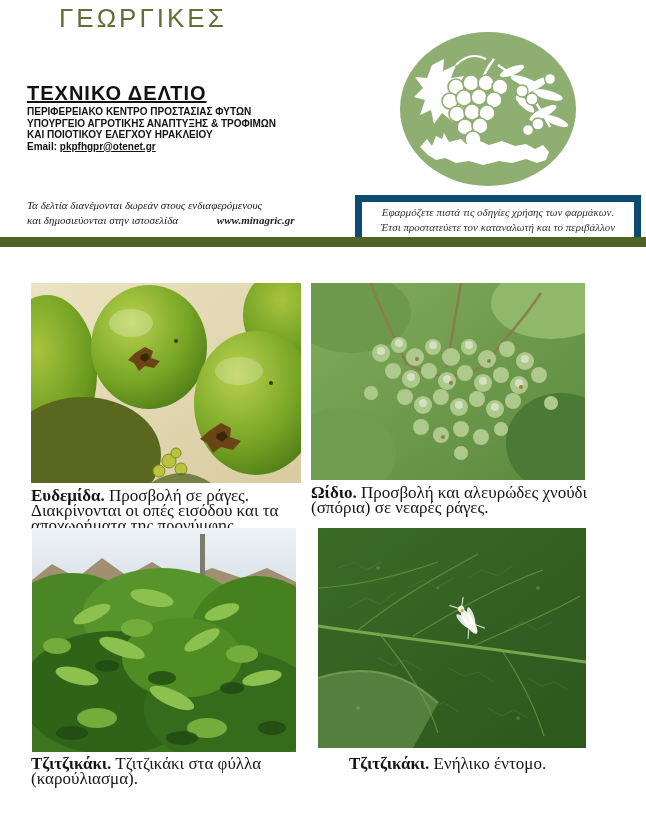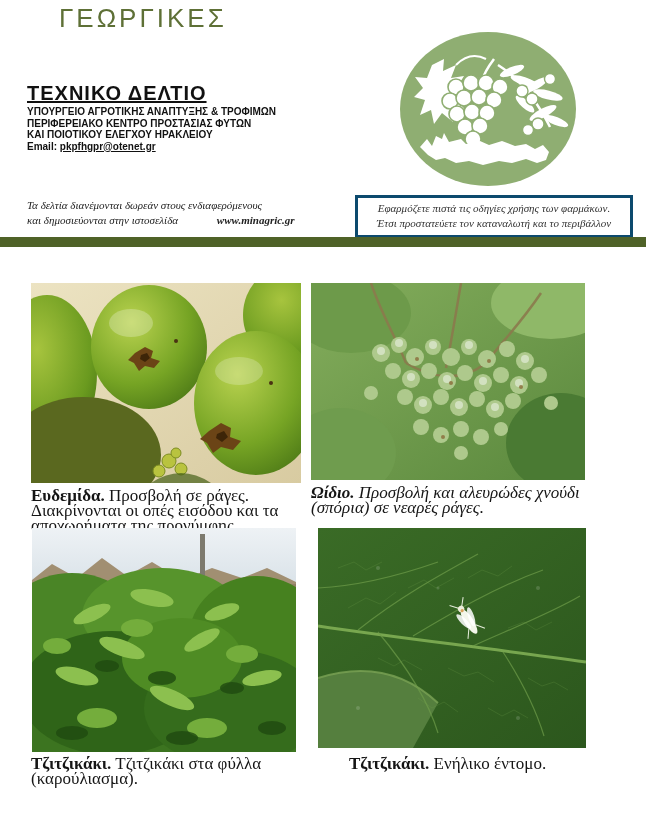"ΥΠΟΥΡΓΕΙΟ ΑΓΡΟΤΙΚΗΣ ΑΝΑΠΤΥΞΗΣ & ΤΡΟΦΙΜΩΝ" div { order: before "ΠΕΡΙΦΕΡΕΙΑΚΟ ΚΕΝΤΡΟ ΠΡΟΣΤΑΣΙΑΣ ΦΥΤΩΝ" -> after "ΠΕΡΙΦΕΡΕΙΑΚΟ ΚΕΝΤΡΟ ΠΡΟΣΤΑΣΙΑΣ ΦΥΤΩΝ" }
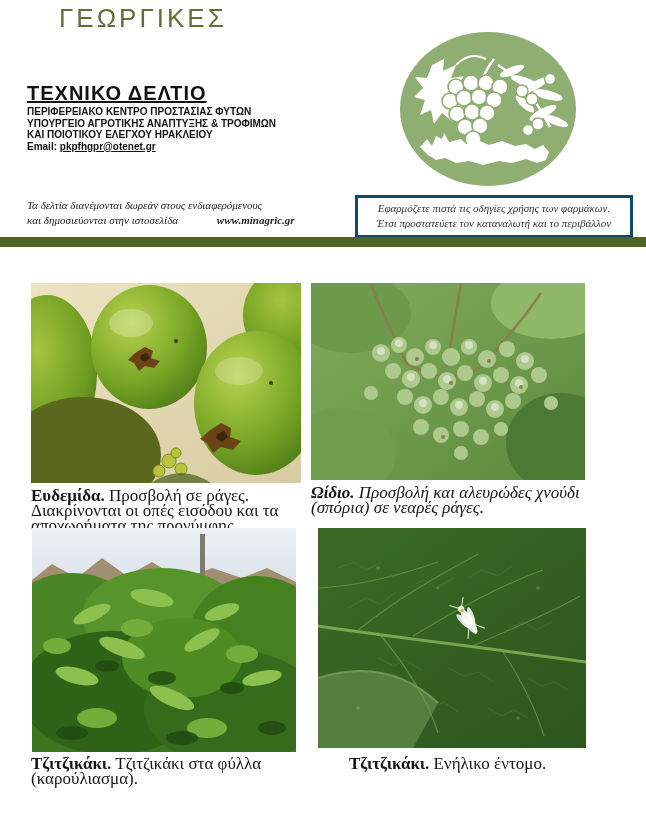"Εφαρμόζετε πιστά τις οδηγίες χρήσης" .advice-box { border: 3px solid #0c4a6e -> 7px solid #0c4a6e }
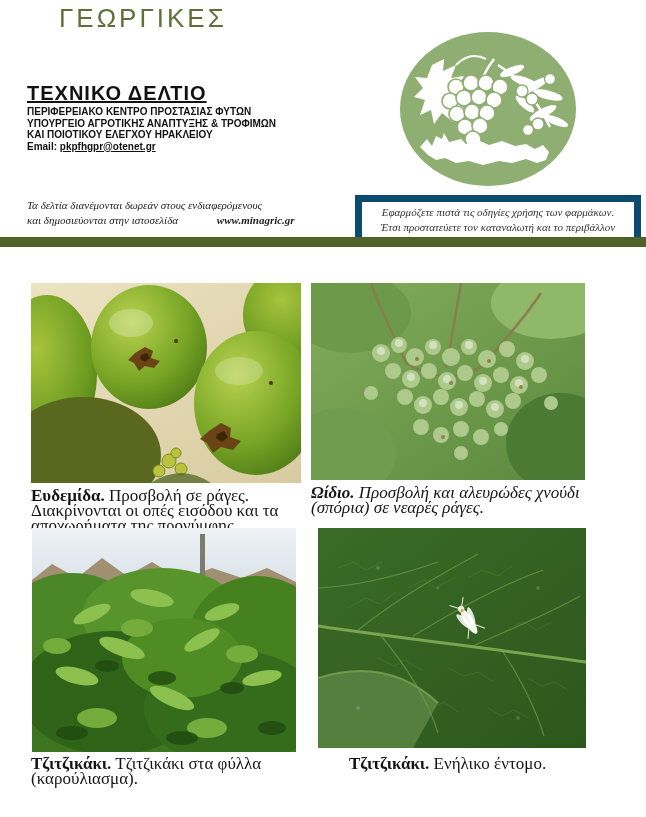"Ωίδιο. Προσβολή και αλευρώδες χνούδι" .cap-b { font-style: italic -> none }
